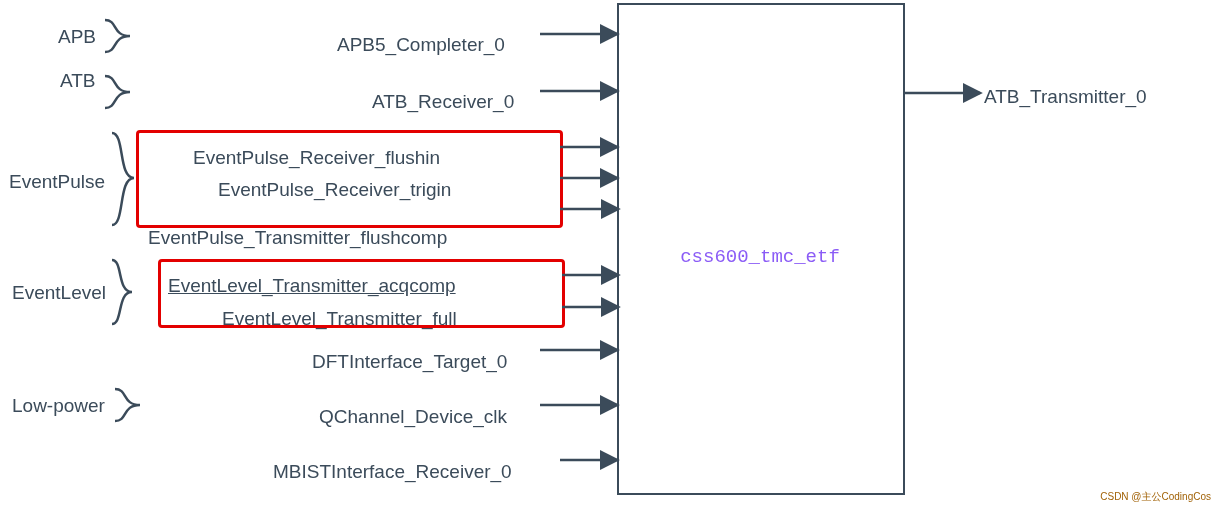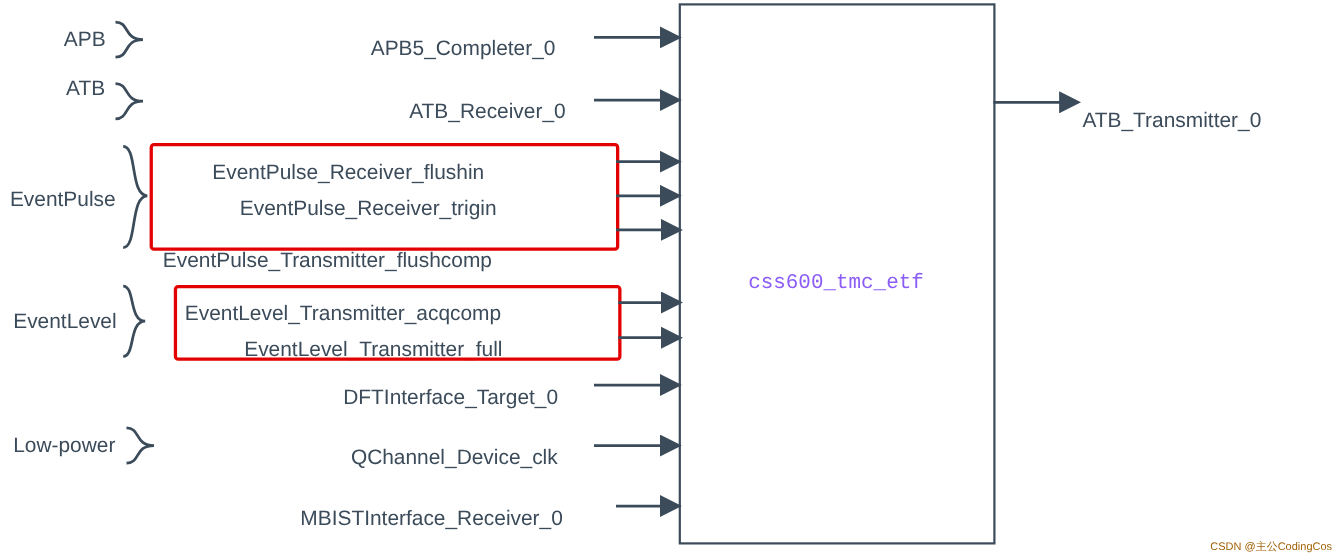"ATB_Transmitter_0" div.label { top: 88px -> 75px }
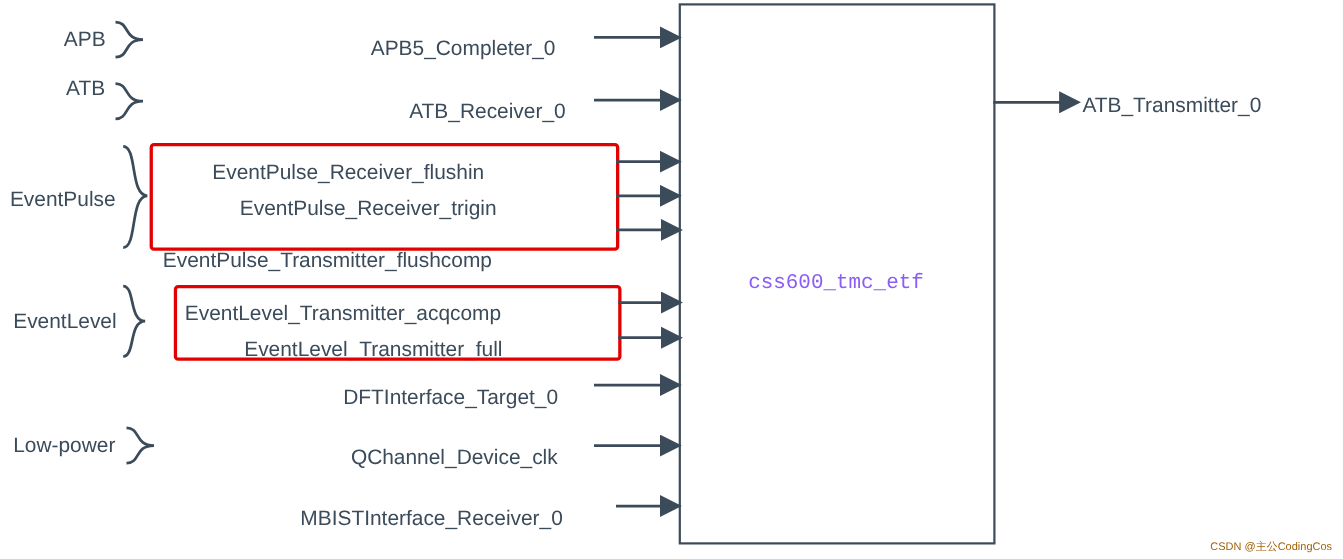"EventLevel_Transmitter_acqcomp" div.label { text-decoration: none -> underline }
